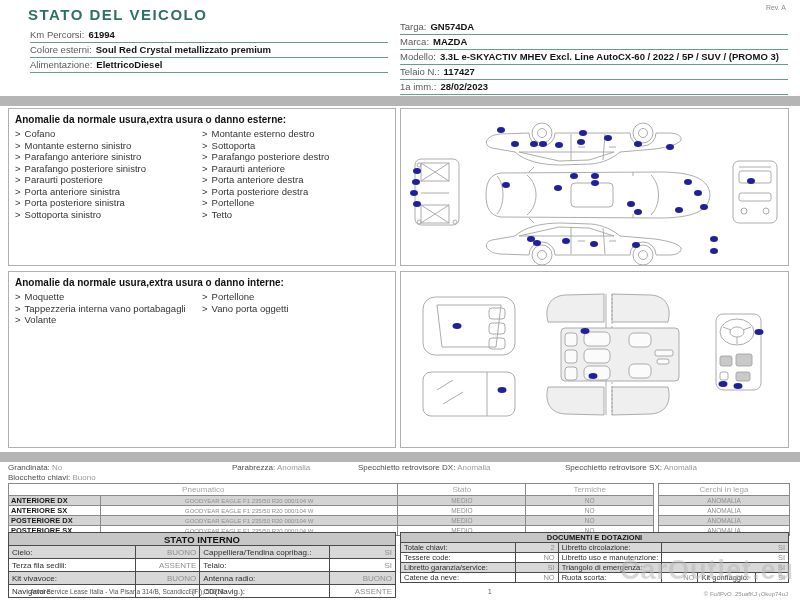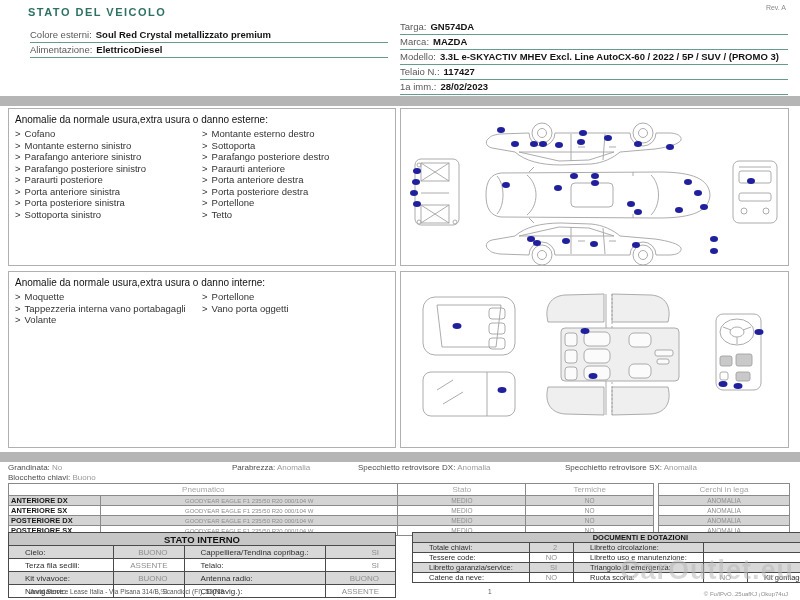"STATO DEL VEICOLO" .title { font-size: 11px -> 15px }
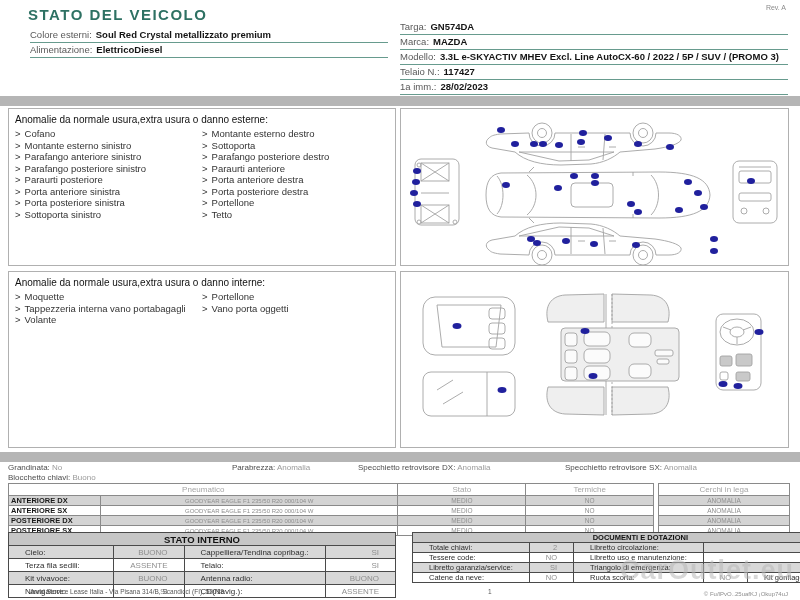"Km Percorsi: 61994" div.info-row { html: none -> <div> <span>Km Percorsi:</span><span>61994</span> </div> }
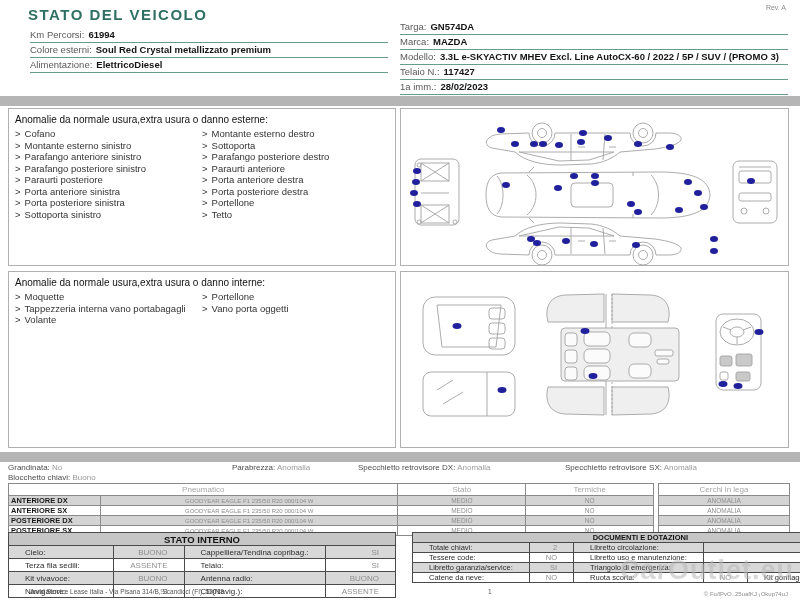"Anomalie da normale usura,extra usura" .panel-heading { font-weight: normal -> bold }
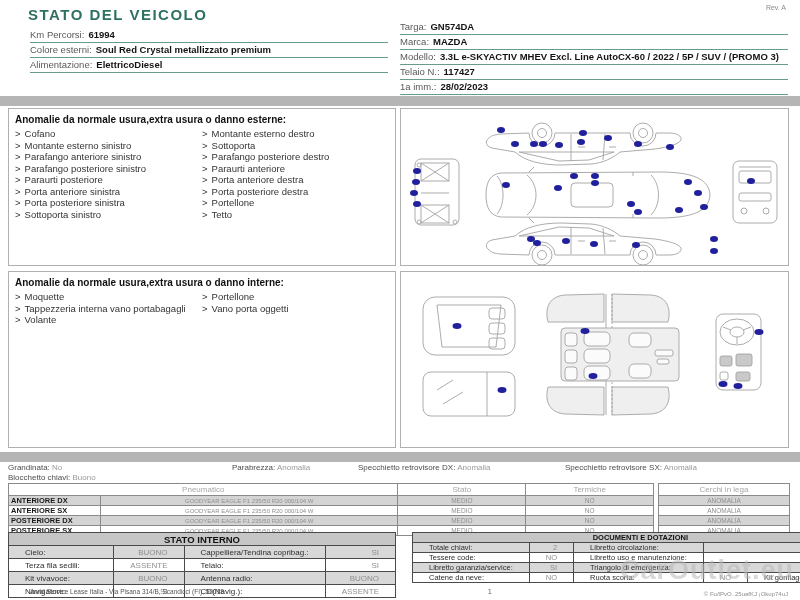"STATO INTERNO" .btab td { padding: 0 16px -> 0 3px }
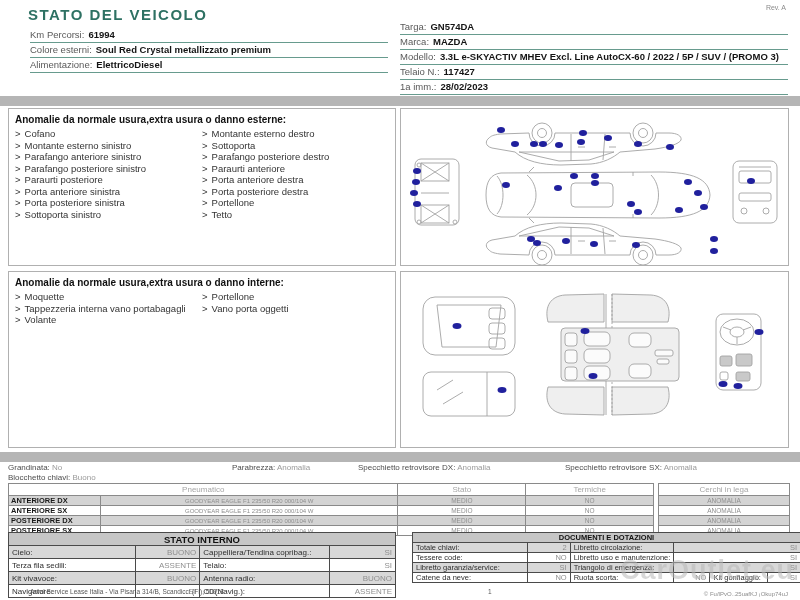"DOCUMENTI E DOTAZIONI" table.abs { margin-left: 12px -> none }
